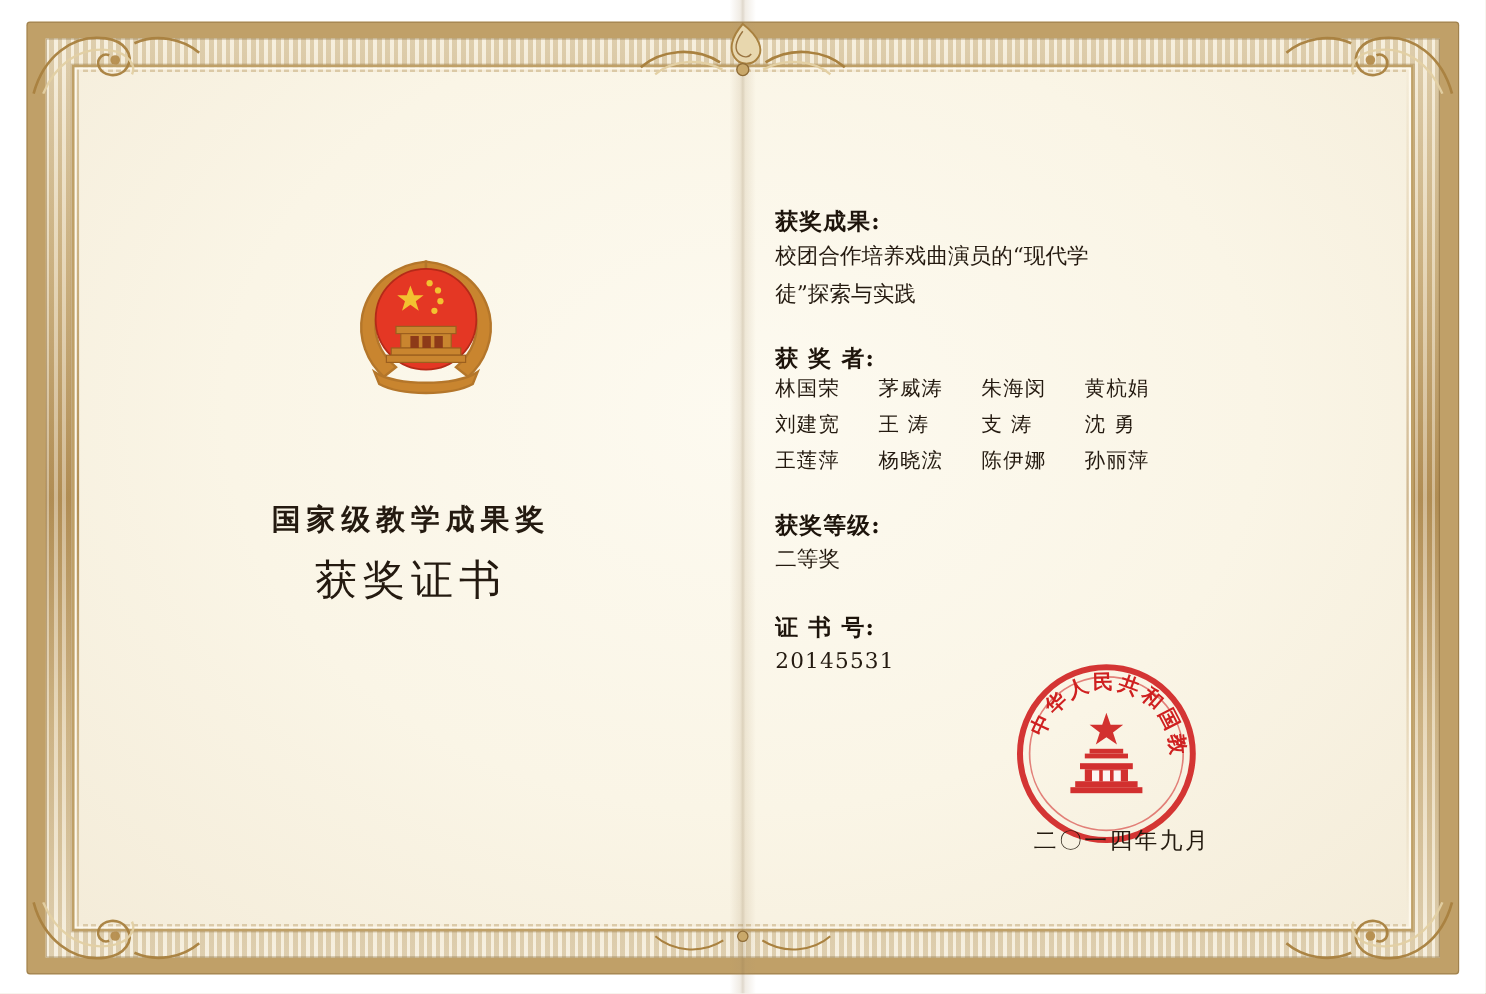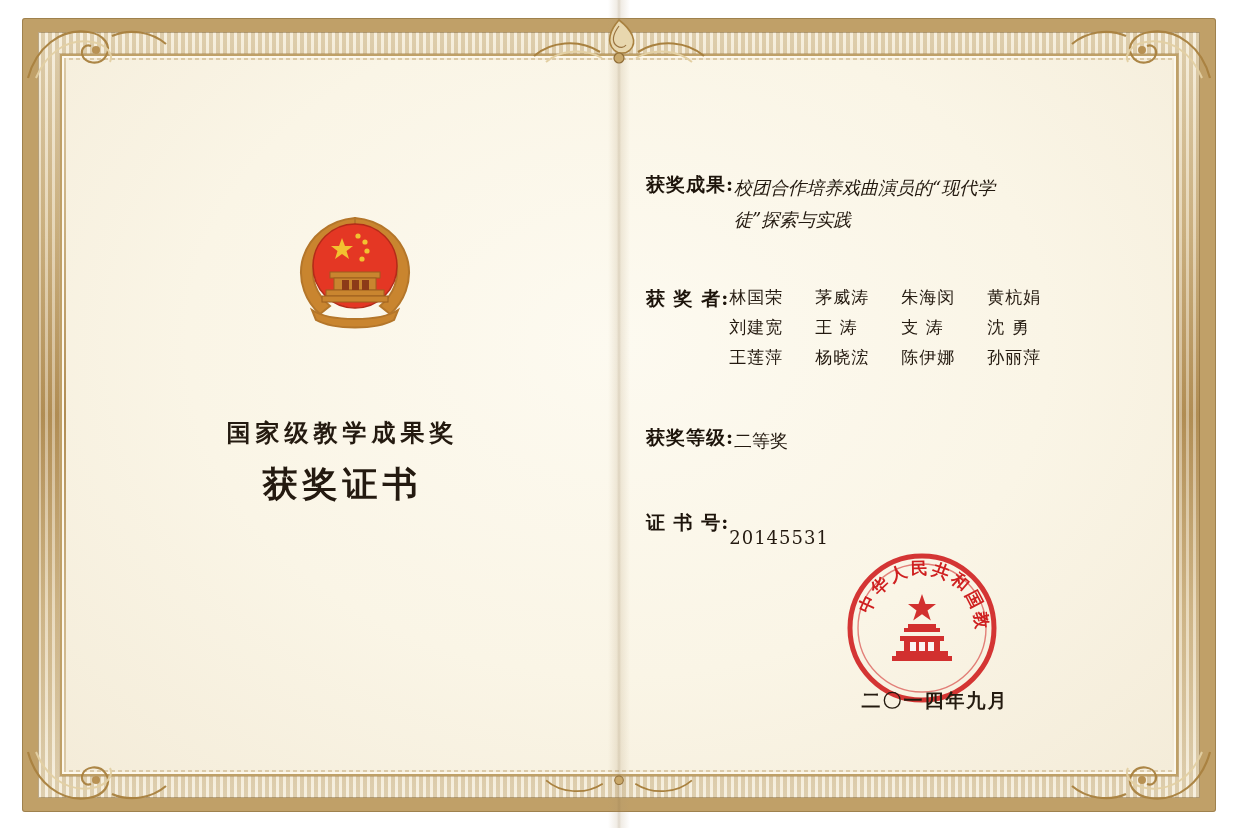"获奖成果:" .field { flex-direction: none -> column }
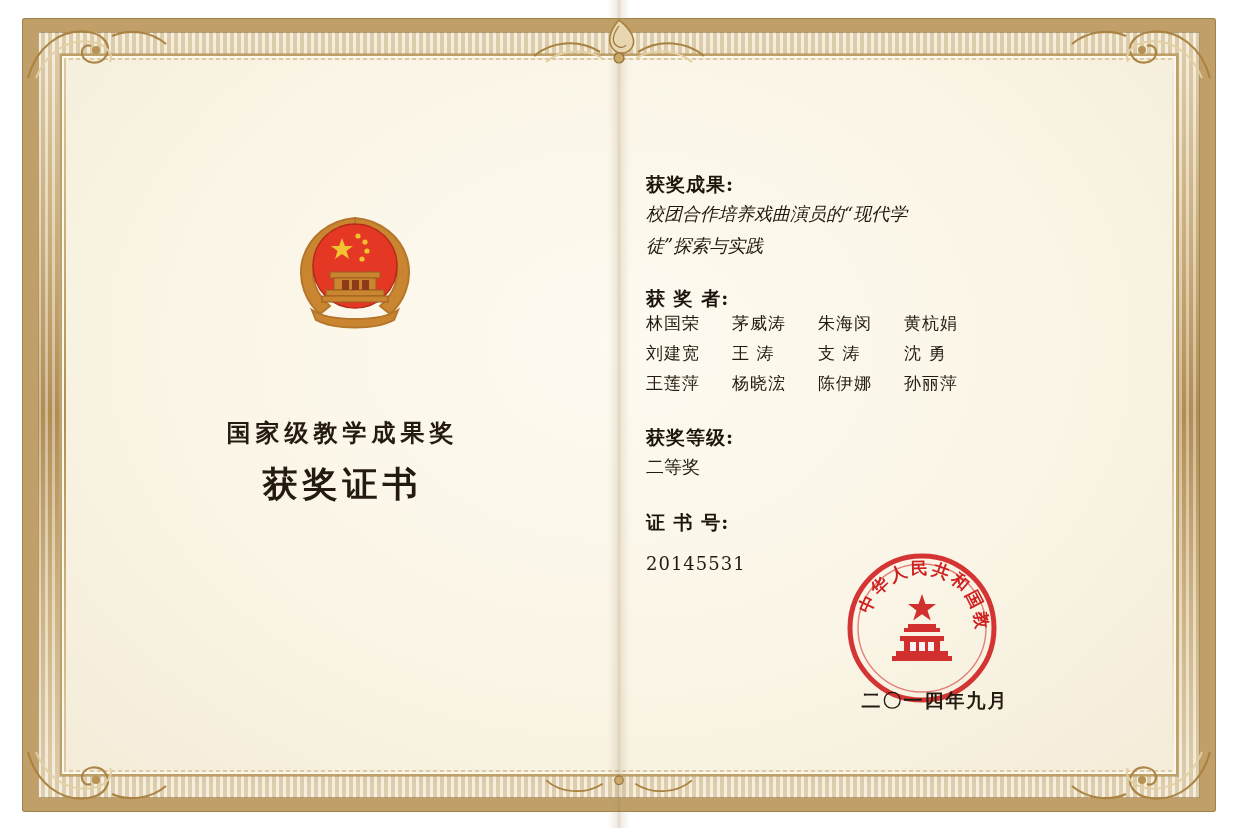"校团合作培养戏曲演员的“现代学徒”探索与实践" #f-achievement .field-value { font-style: italic -> none }
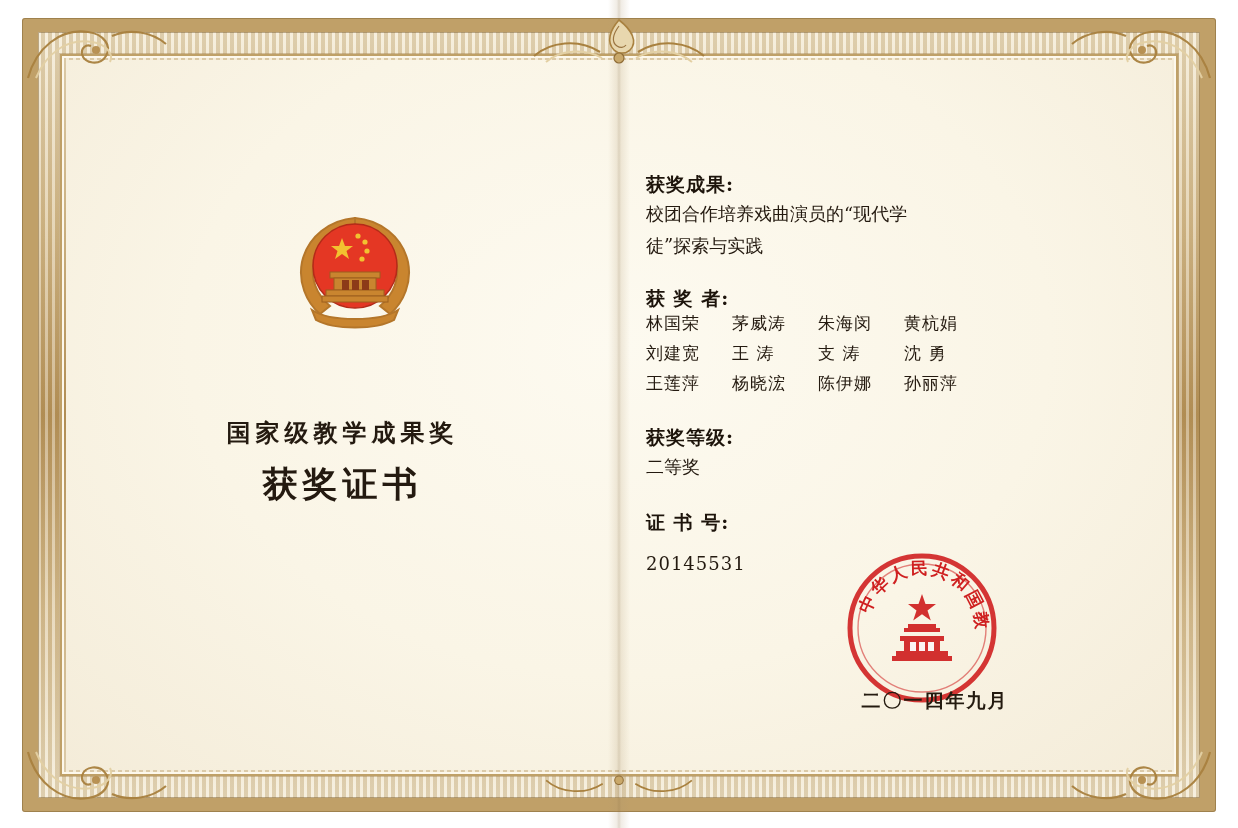"获奖证书" .left-title .line2 { font-weight: 700 -> 400 }
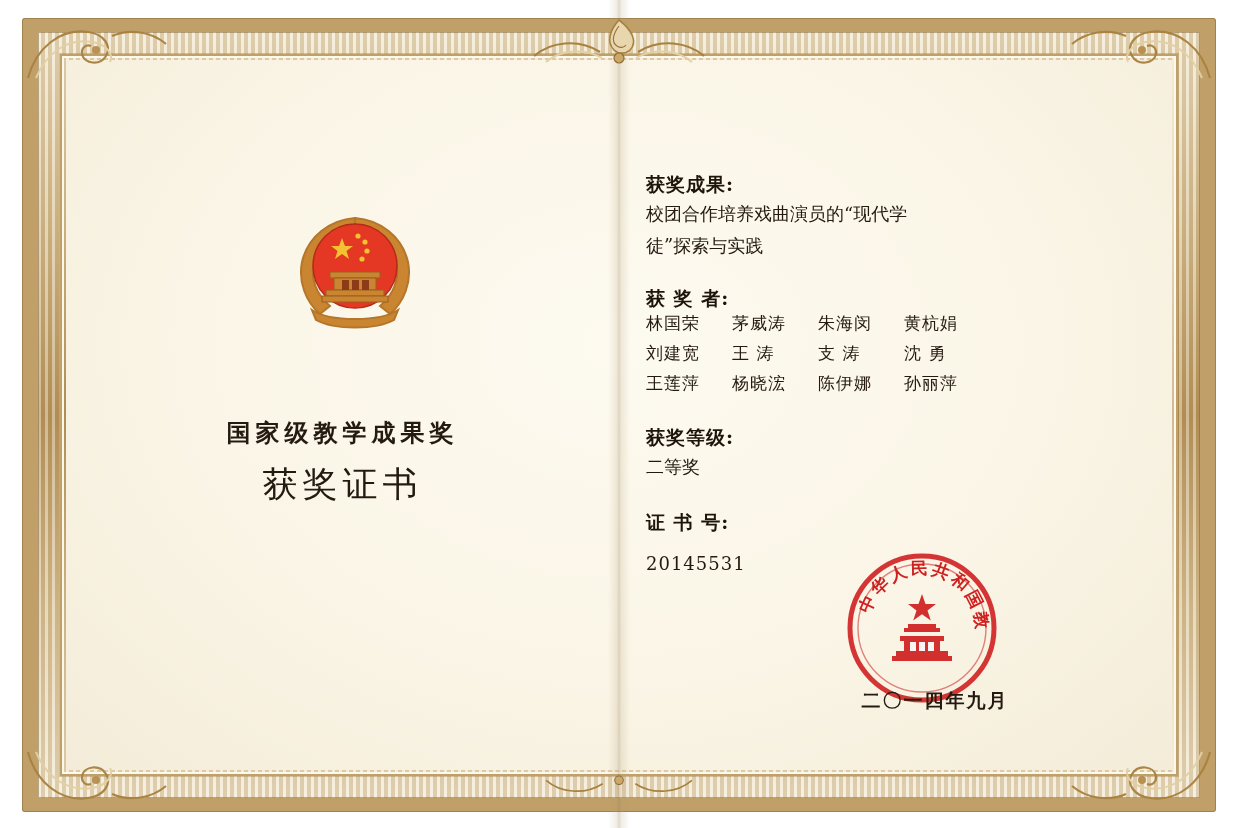"20145531" .field-value.serifnum { margin-top: 12px -> none }
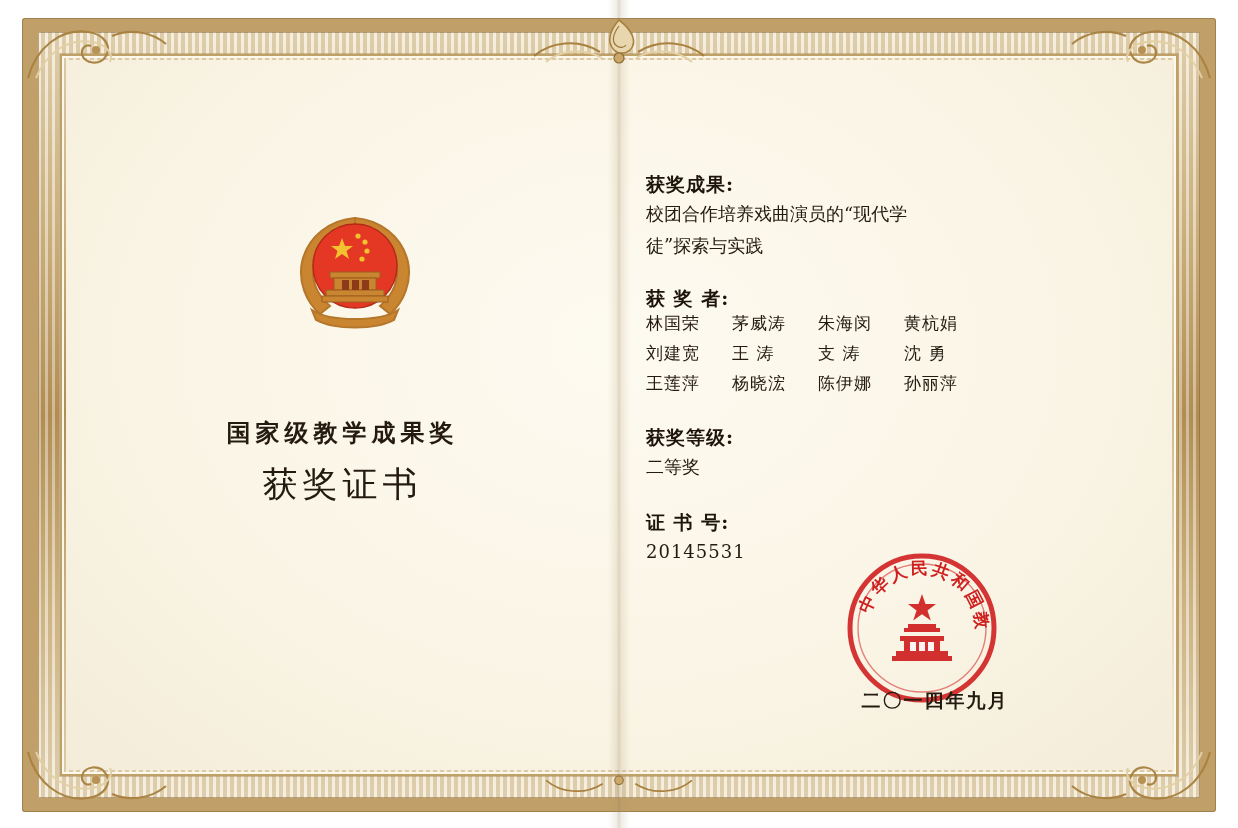"二〇一四年九月" .seal-date { font-weight: 700 -> 400 }
